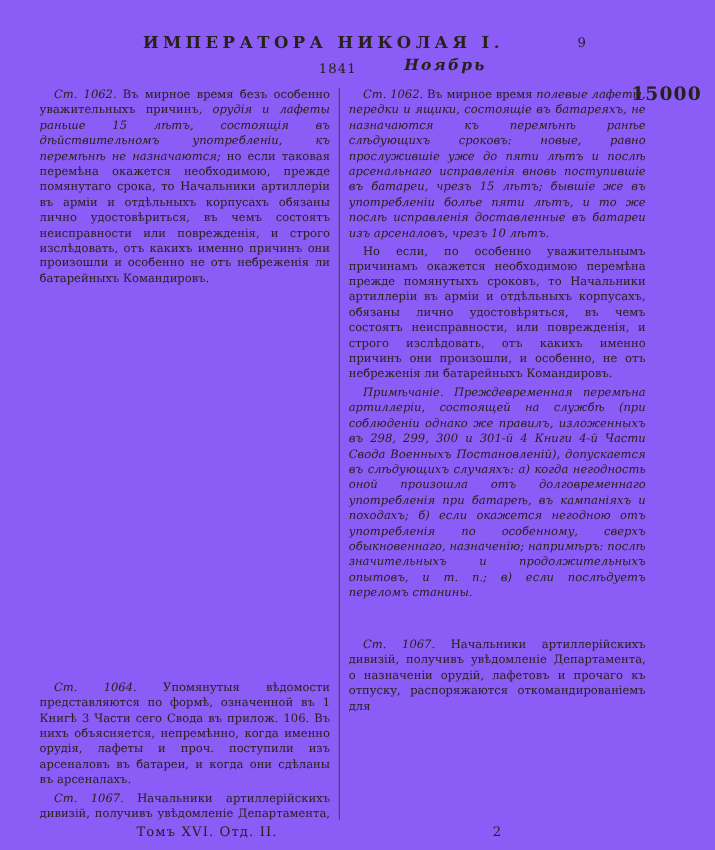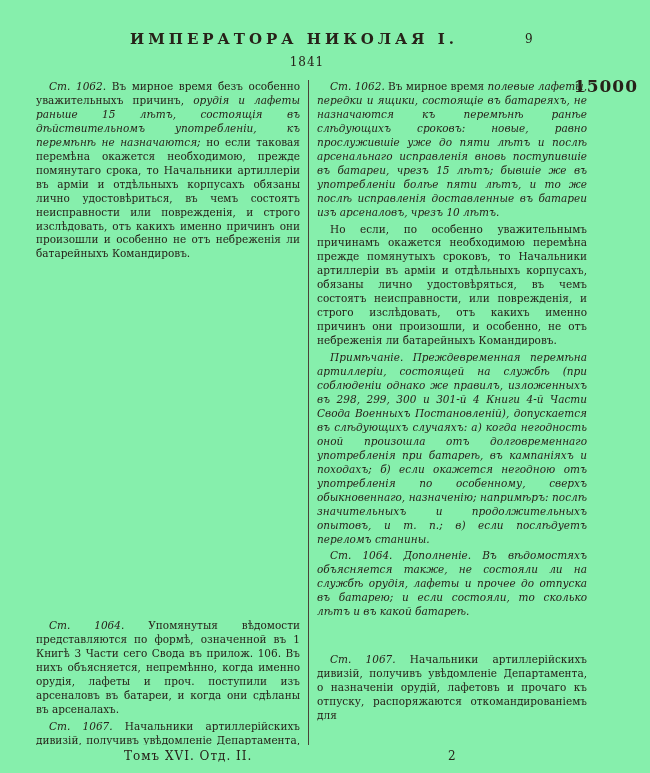"ИМПЕРАТОРА НИКОЛАЯ I." .page { background: #86efac -> #8b5cf6 }
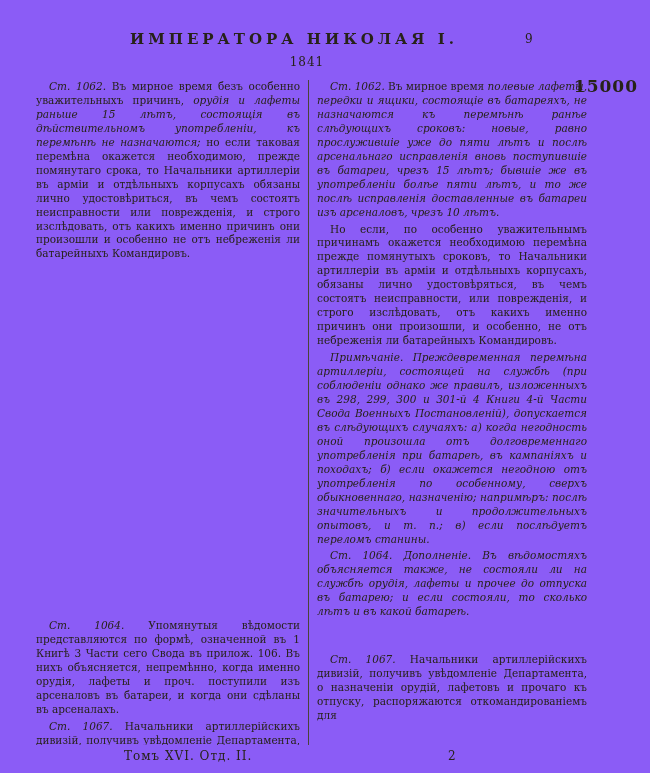"Ноябрь" div.month { html: none -> <div>Ноябрь</div> }
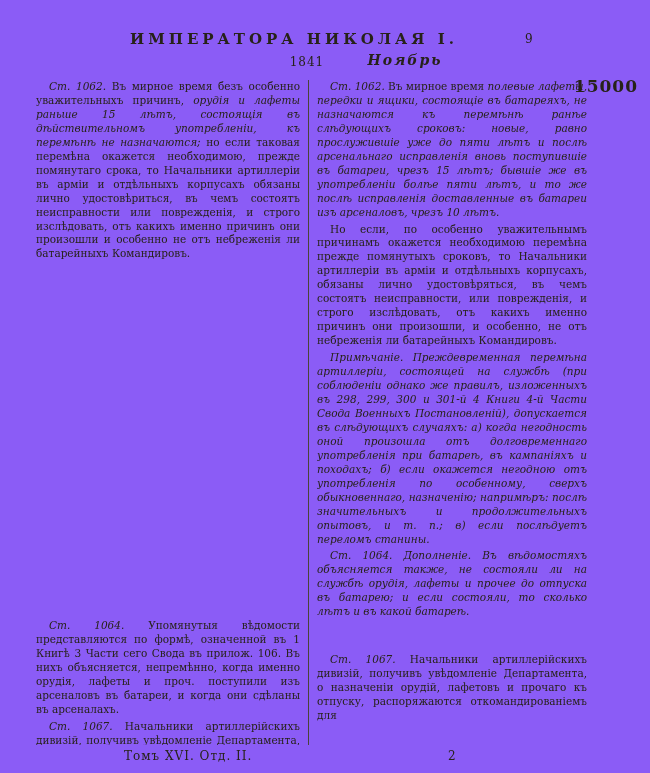"Ст. 1064. Дополненіе. Въ вѣдомостяхъ" p.para { html: <p><span>Ст. 1064.</span><span> Дополненіе. Въ вѣдомостяхъ объясняется также, не состояли ли на службѣ орудія, лафеты и прочее до отпуска въ батарею; и если состояли, то сколько лѣтъ и въ какой батареѣ.</span></p> -> none }
